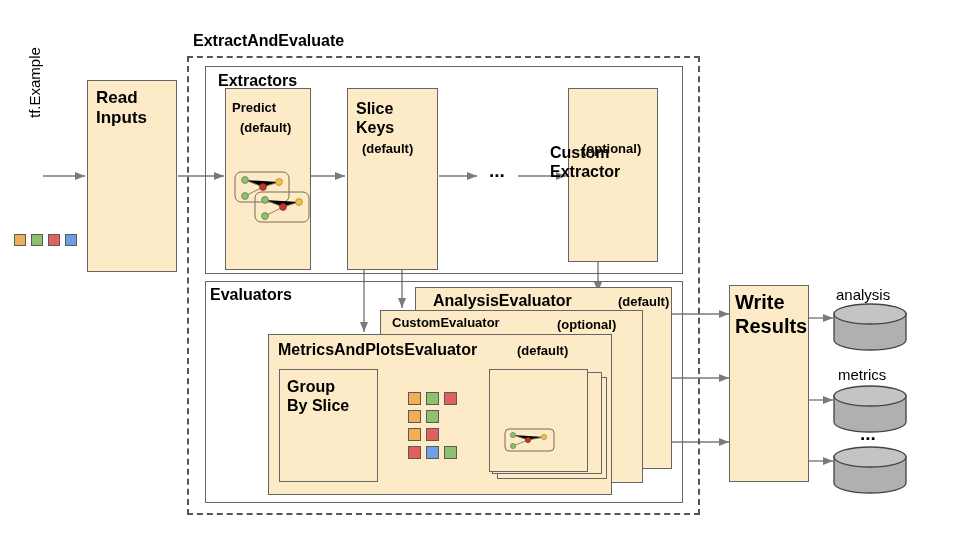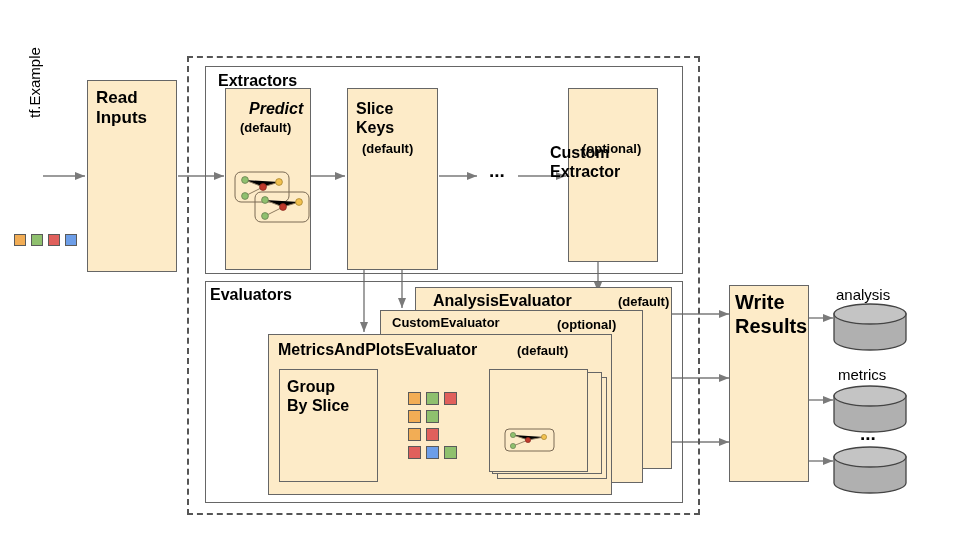"ExtractAndEvaluate" div.lbl { html: none -> <div>ExtractAndEvaluate</div> }
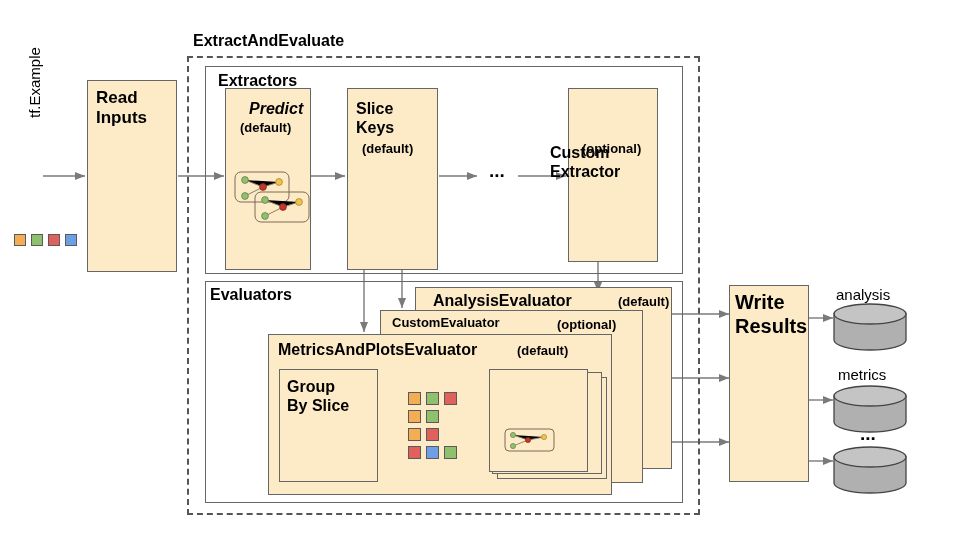"Predict" div.lbl { font-size: 16px -> 13px; font-style: italic -> none; left: 249px -> 232px }
